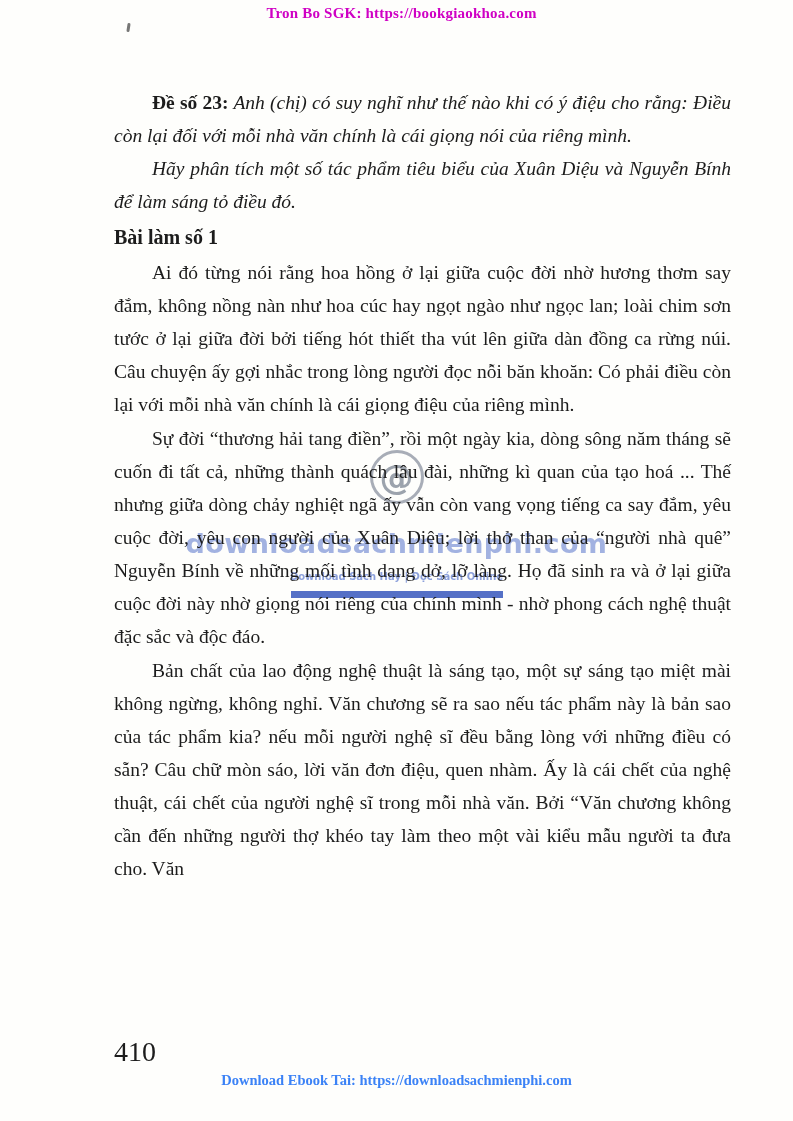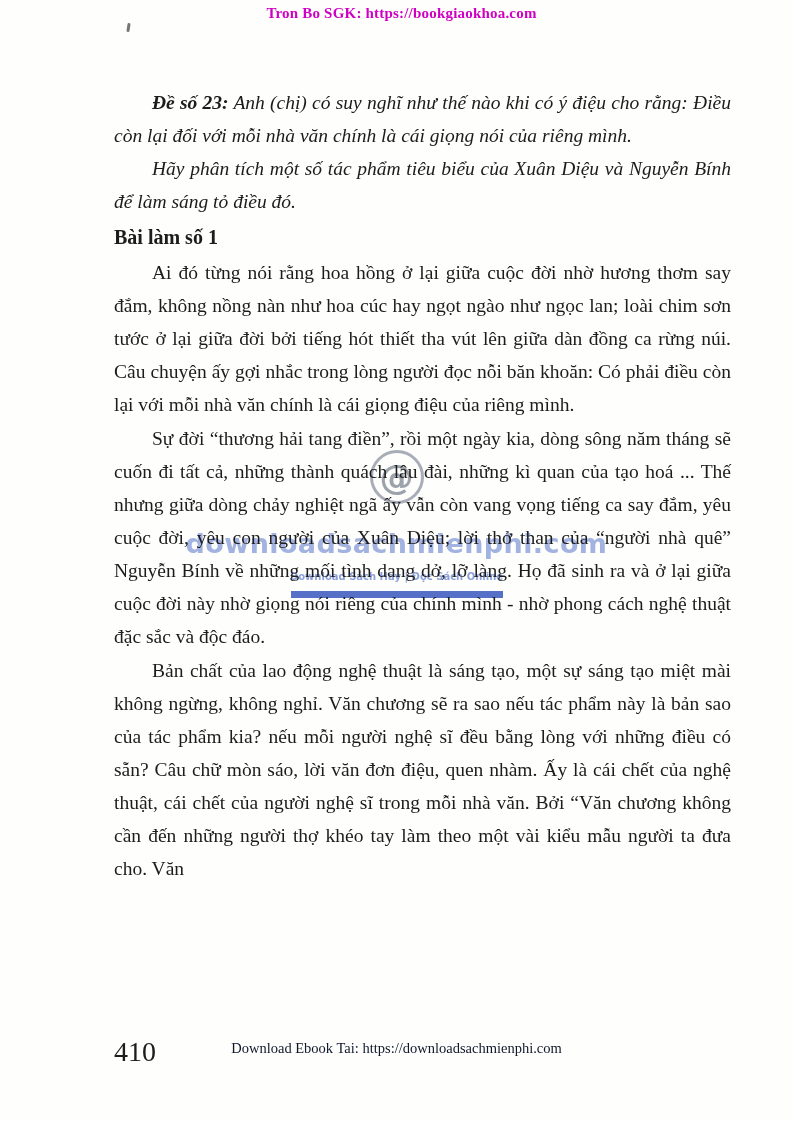"Đề số 23:" .problem b { font-style: italic -> none }
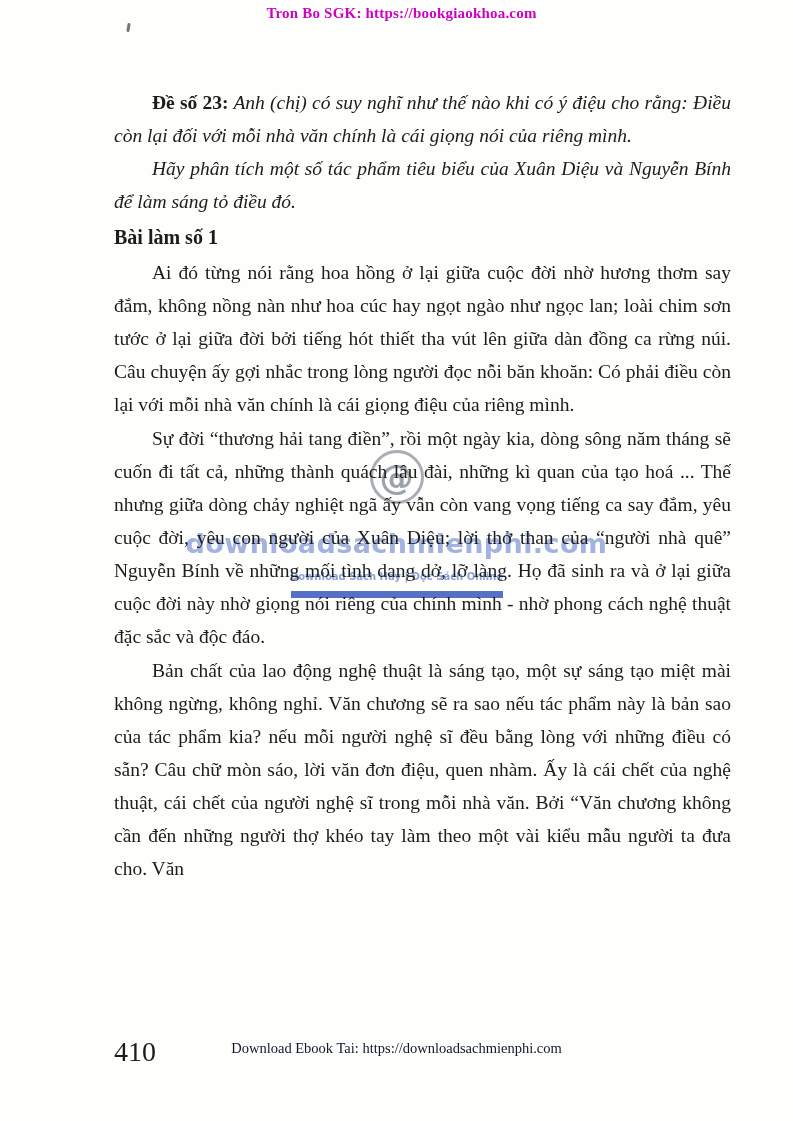"Download Ebook Tai:" .footer-link { color: #0f172a -> #3b82f6; font-weight: normal -> bold; top: 1040px -> 1072px }
